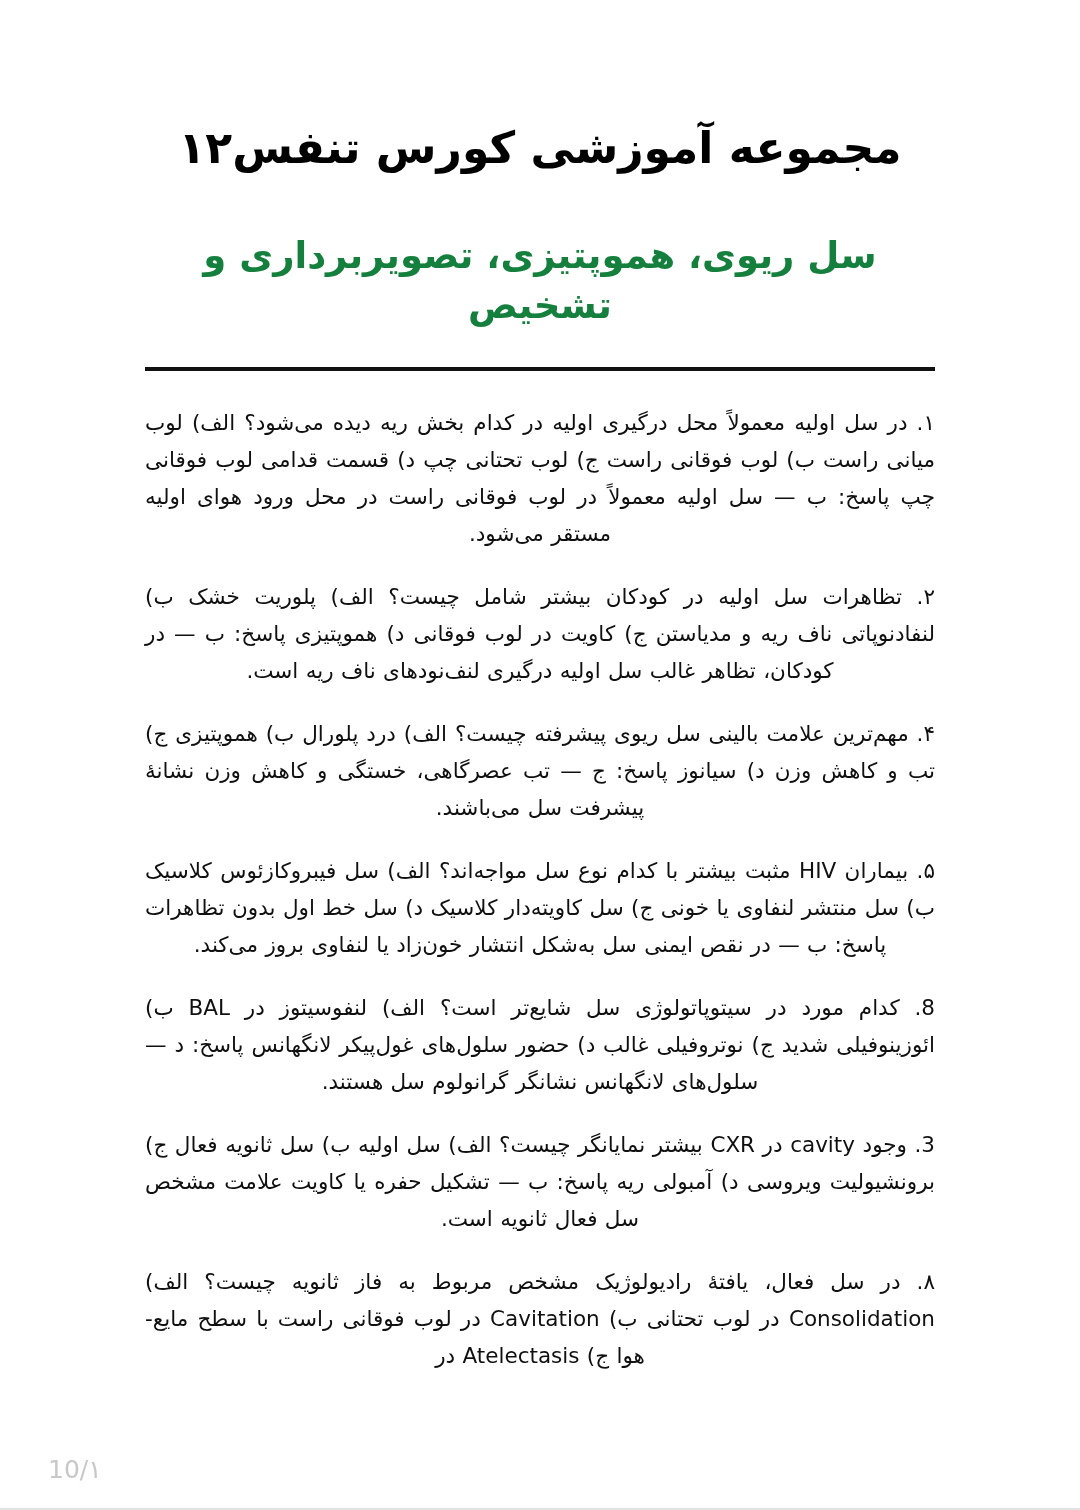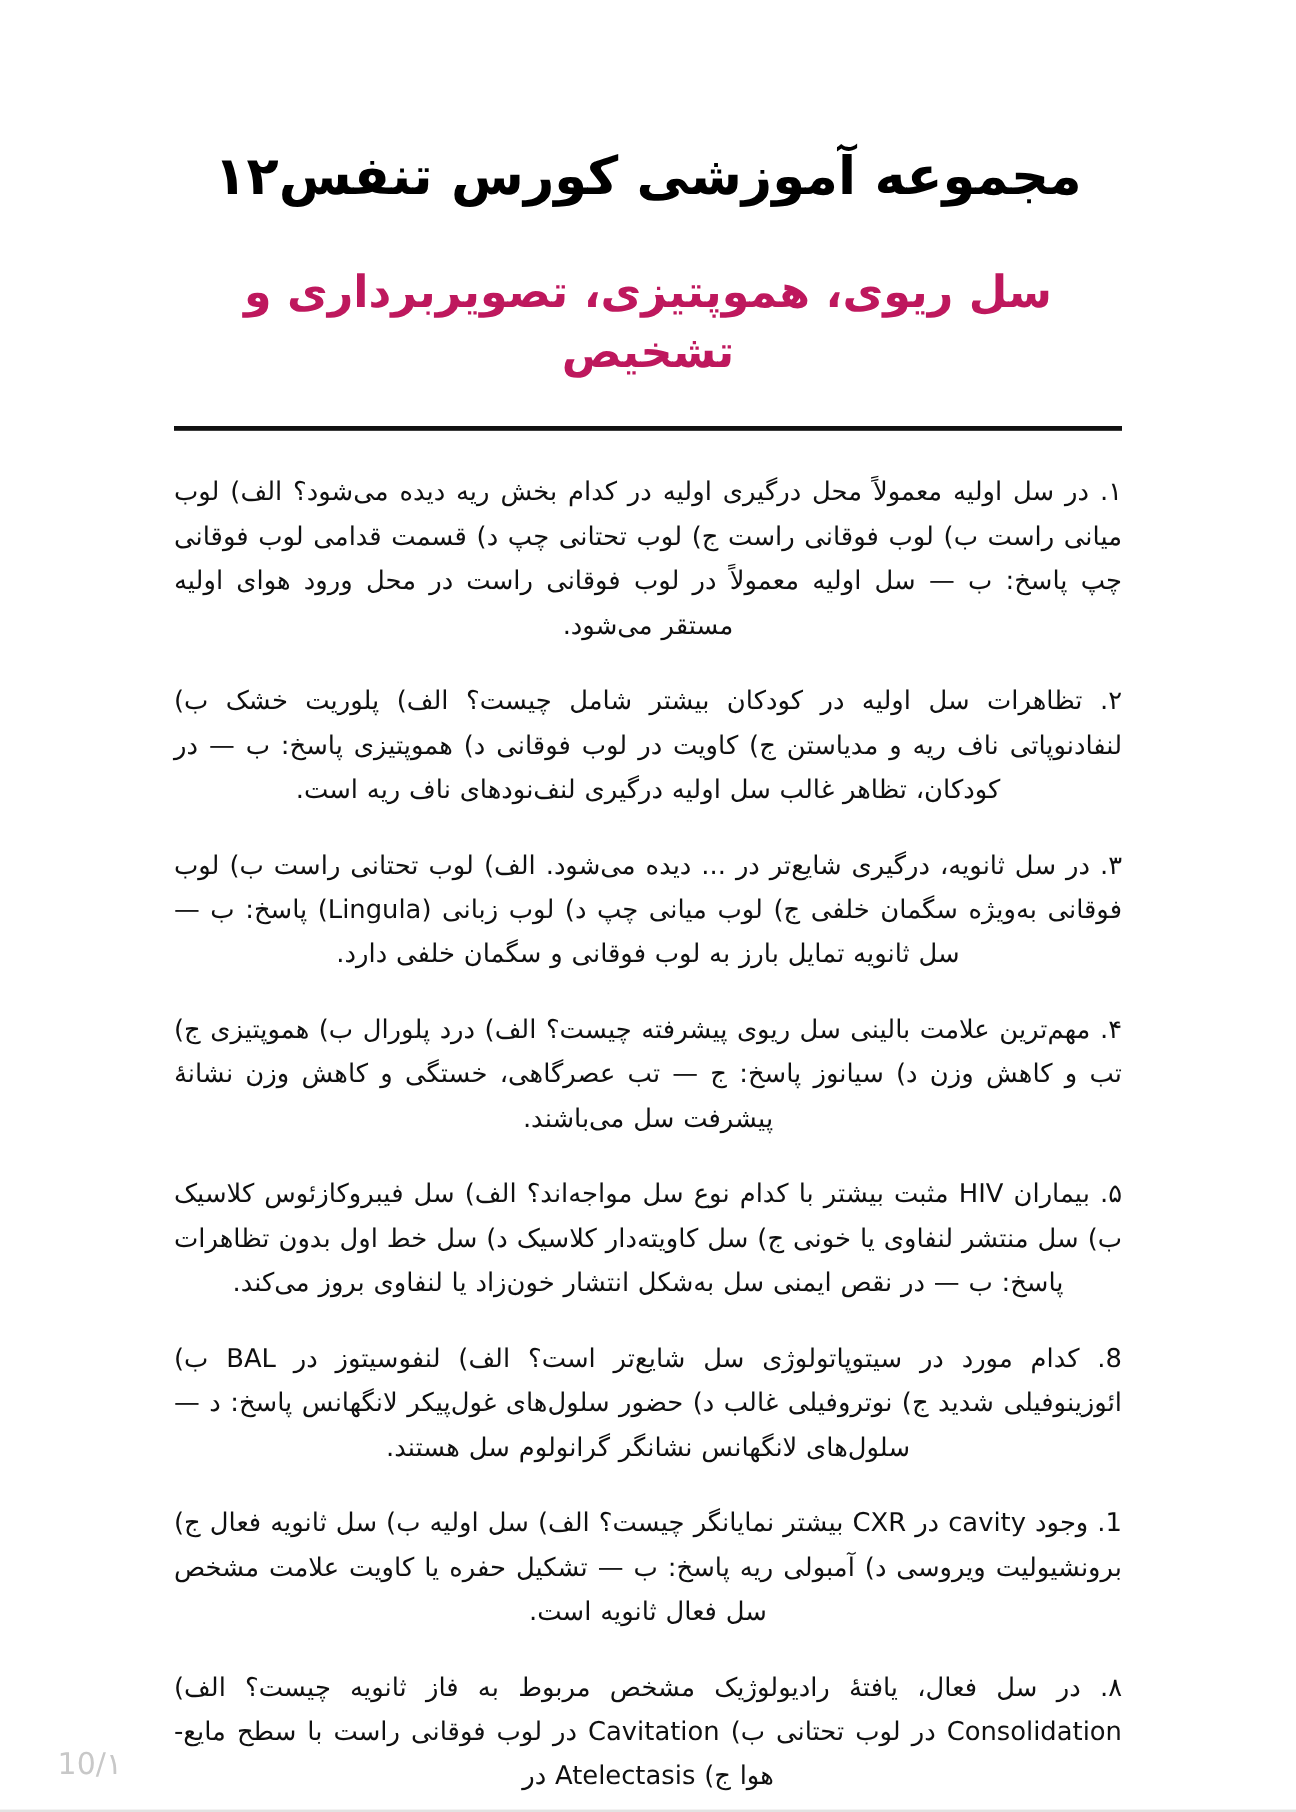"سل ریوی، هموپتیزی، تصویربرداری و" .doc-subtitle { color: #be185d -> #15803d; margin: 0 -> 12px }
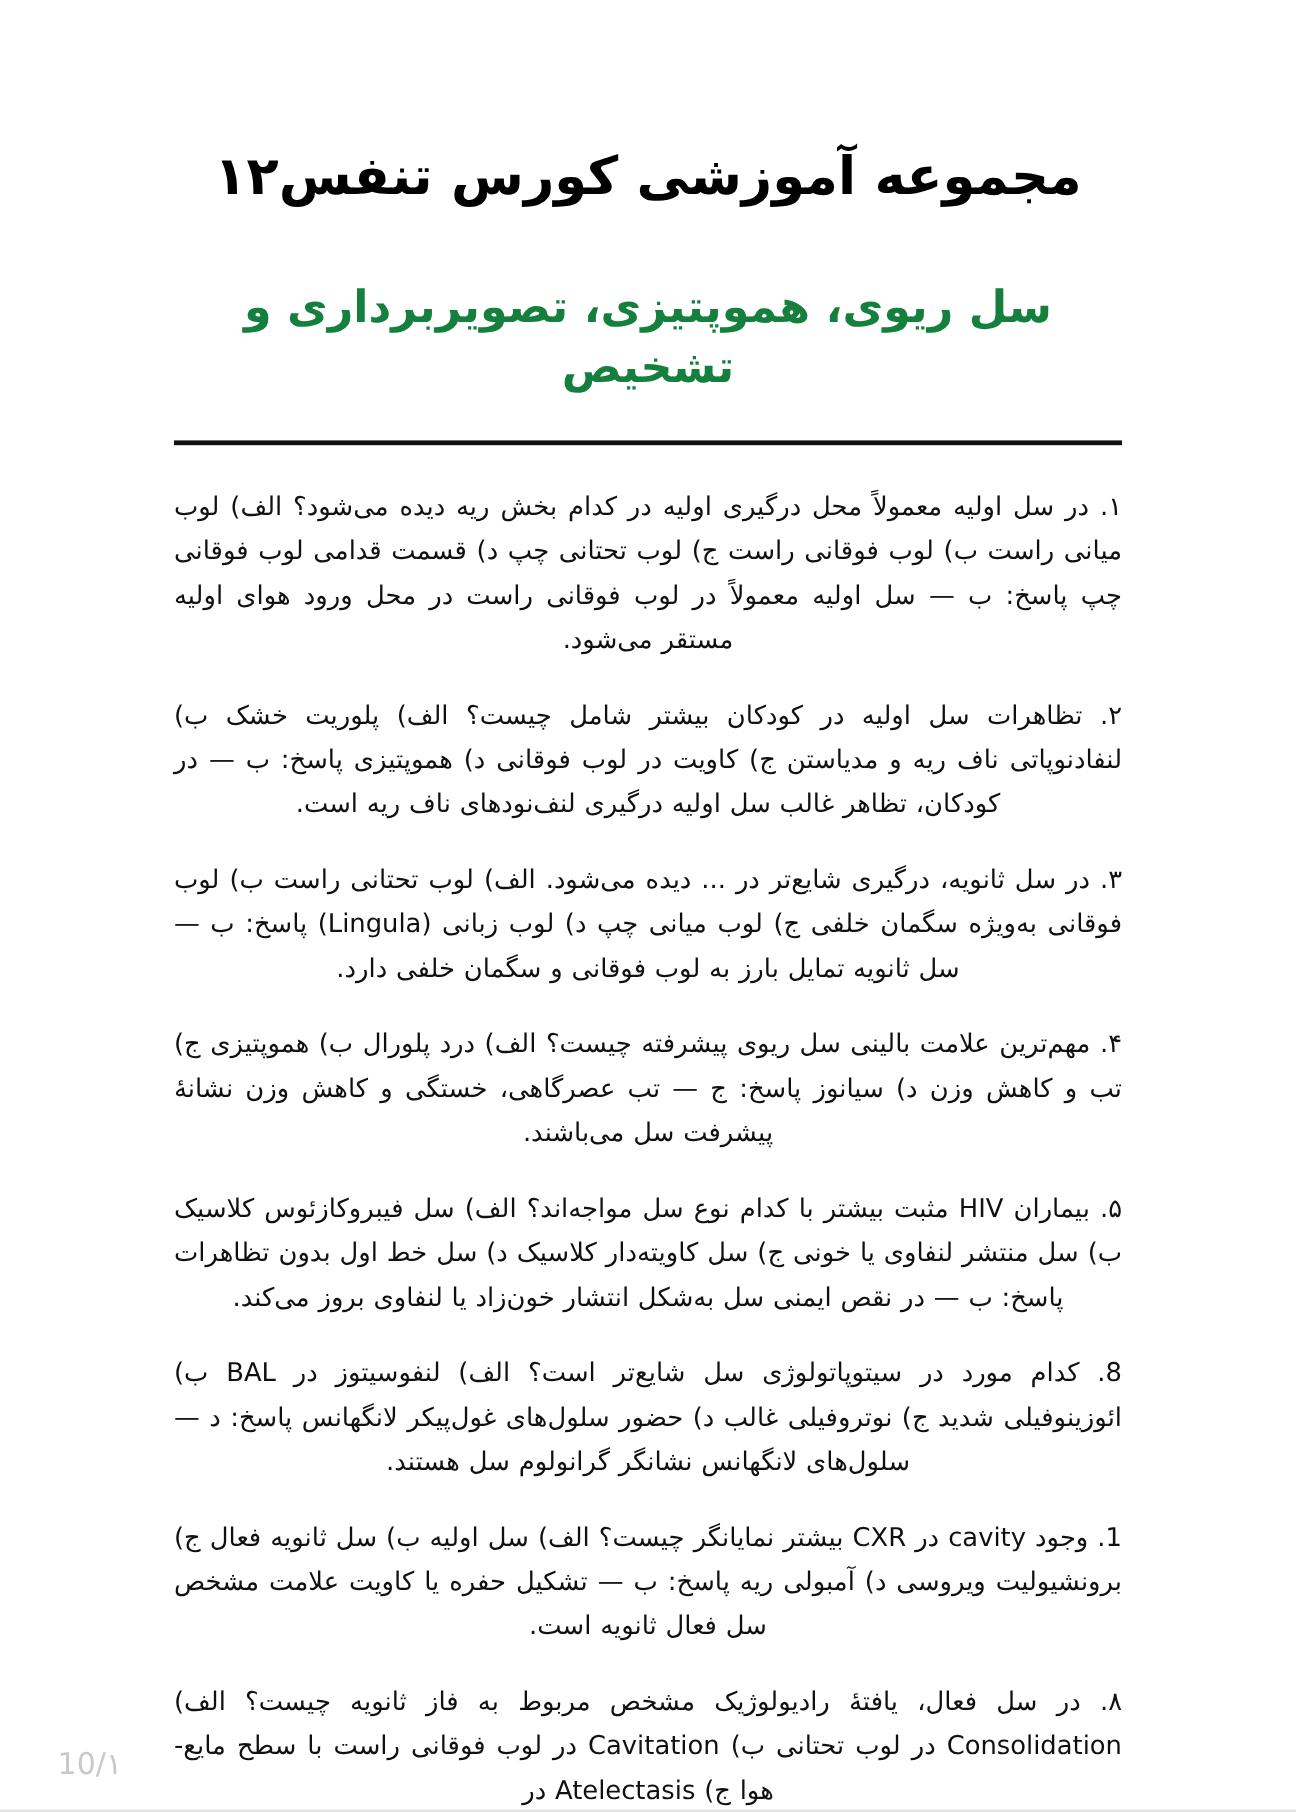"۳. در سل ثانویه، درگیری" p.question { html: <p>۳. در سل ثانویه، درگیری شایع‌تر در ... دیده می‌شود. الف) لوب تحتانی راست ب) لوب فوقانی به‌ویژه سگمان خلفی ج) لوب میانی چپ د) لوب زبانی (Lingula) پاسخ: ب — سل ثانویه تمایل بارز به لوب فوقانی و سگمان خلفی دارد.</p> -> none }
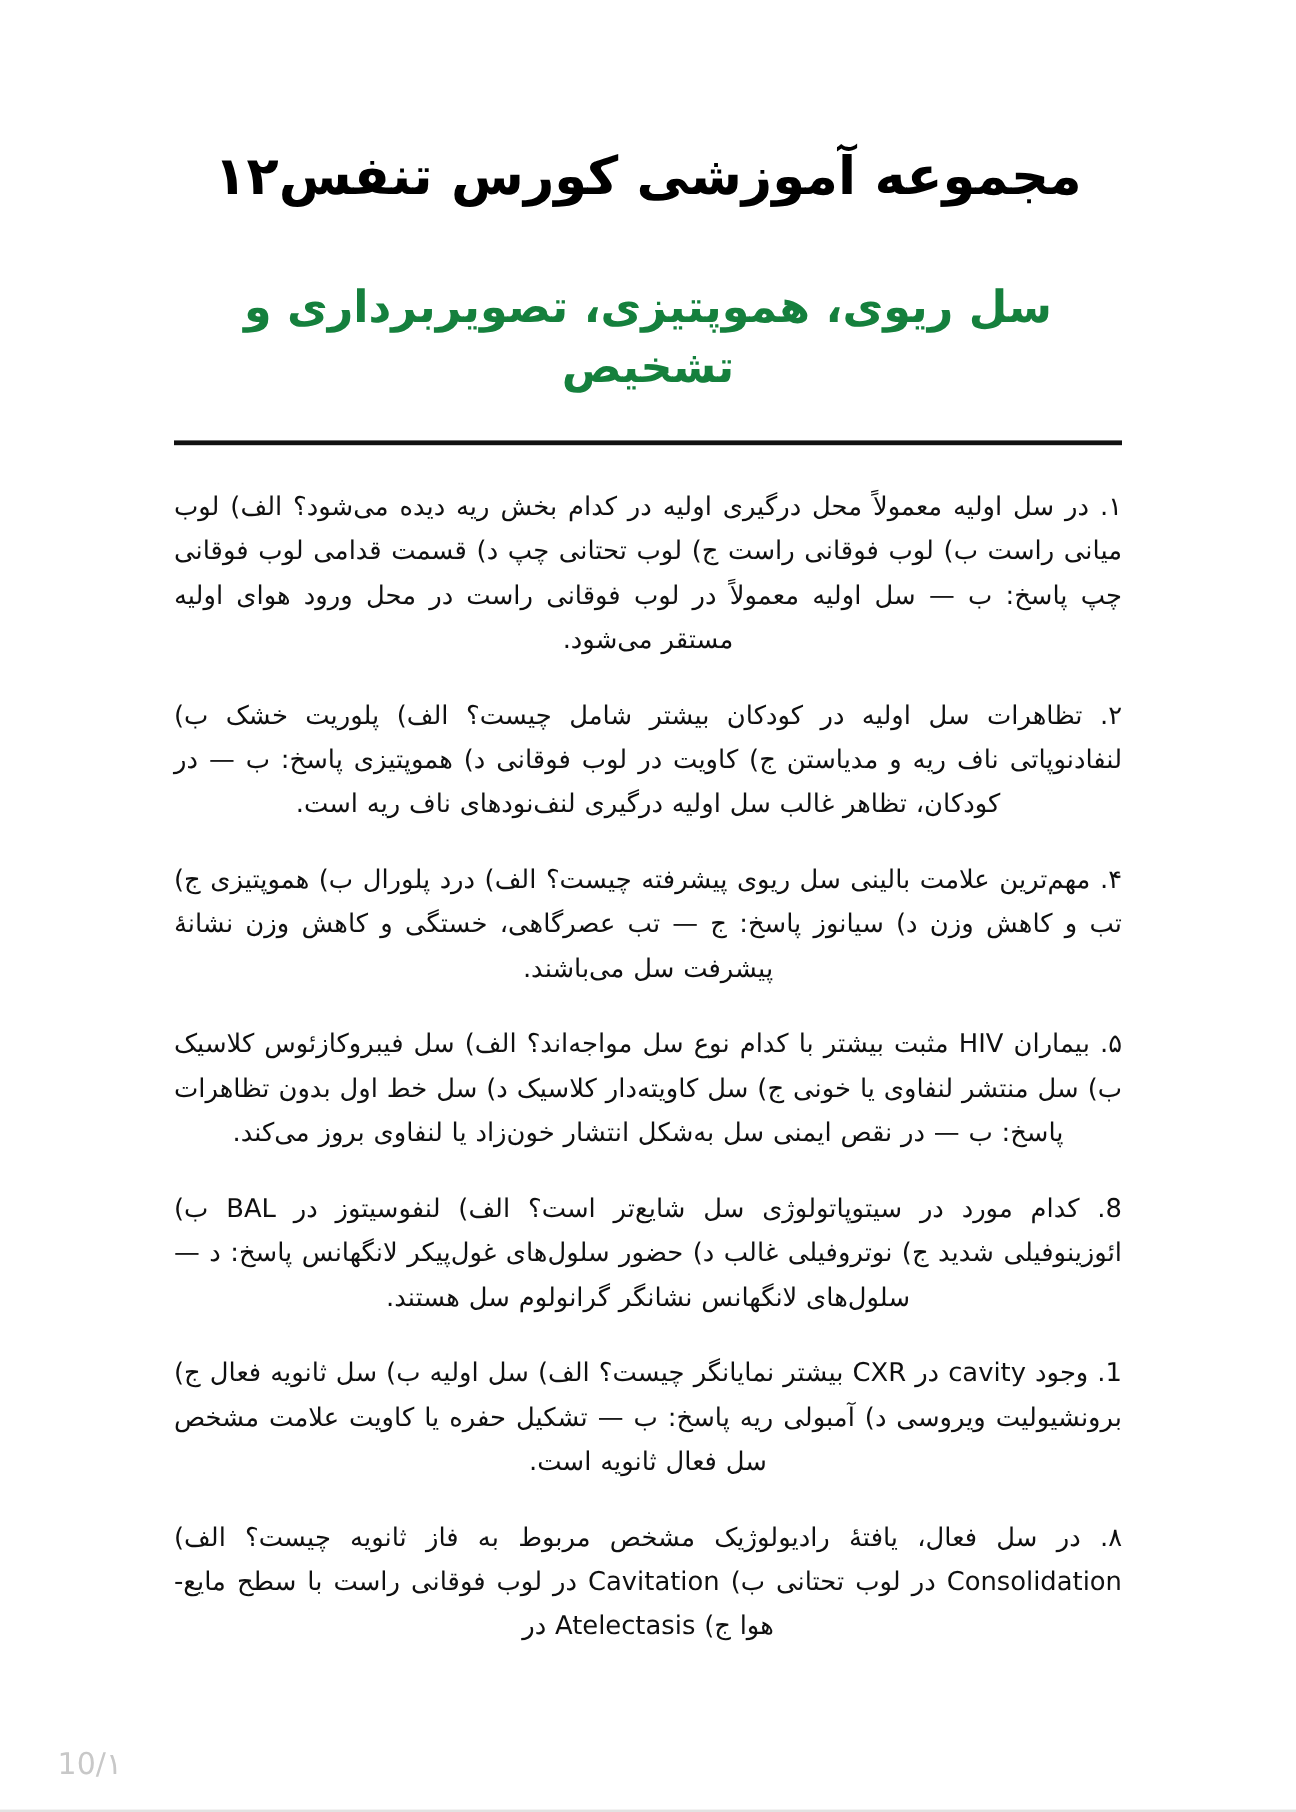"1. وجود cavity در CXR" p.question { text: 1 -> 3 }
